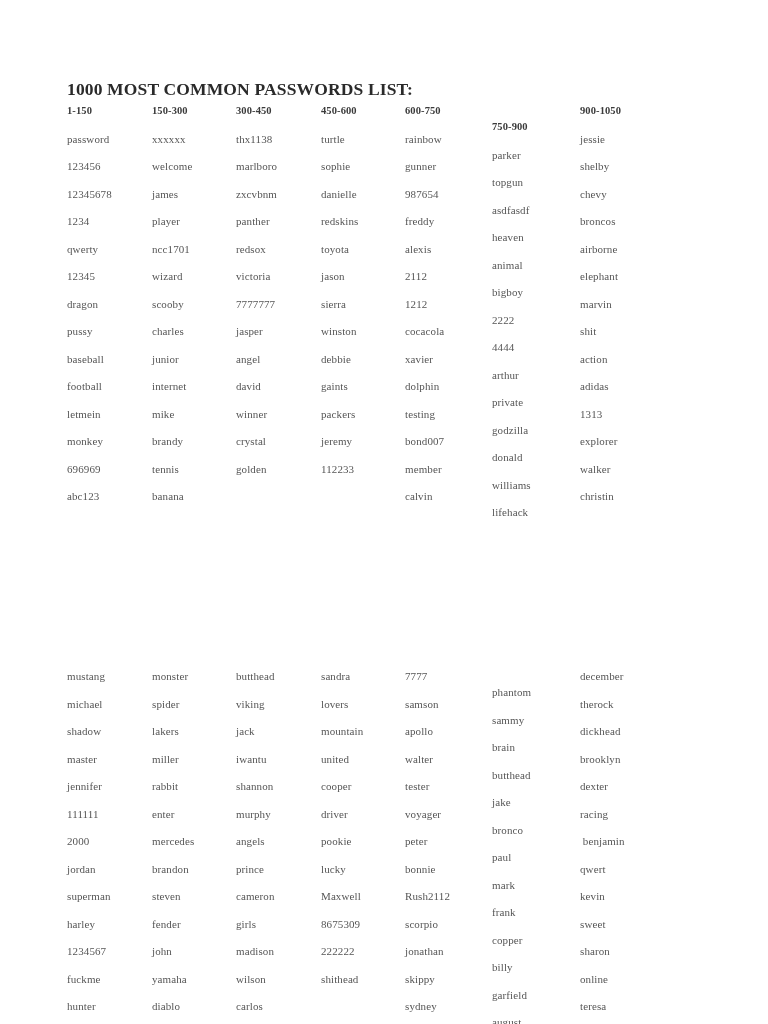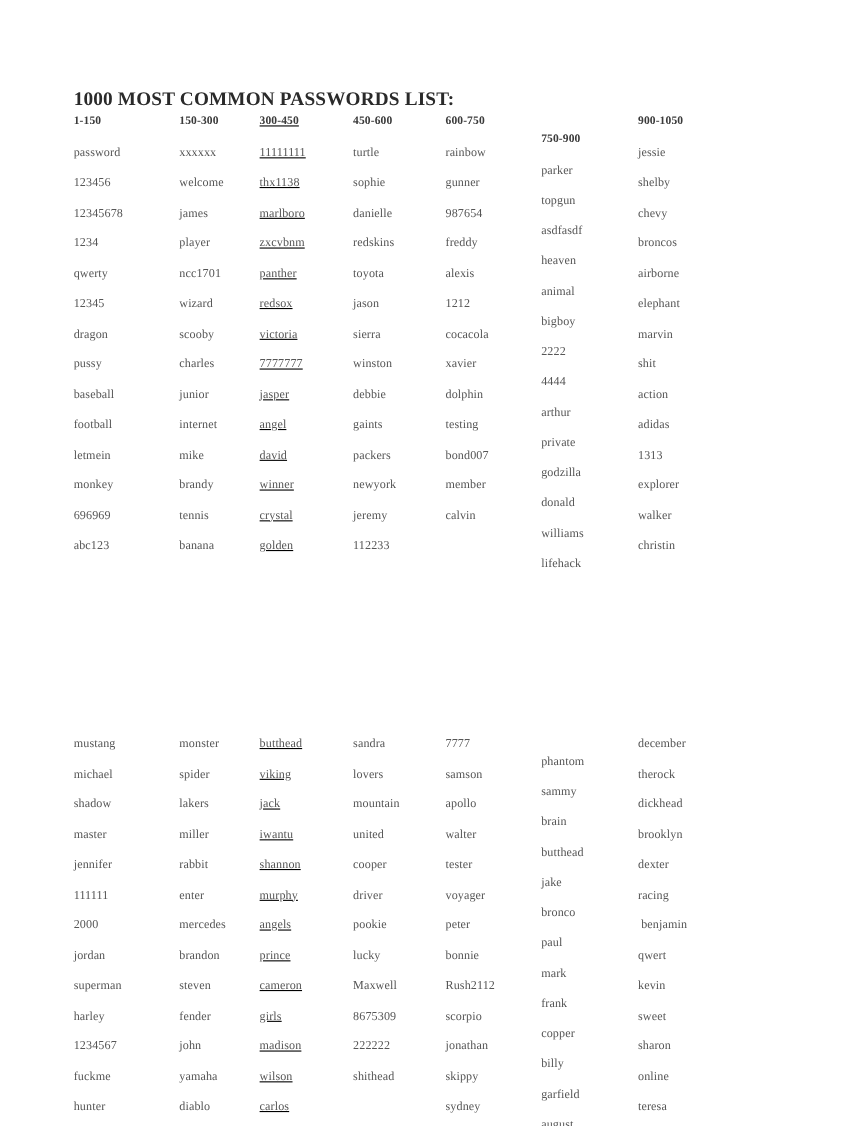"150-300" .col-1 { margin-left: 11px -> none }
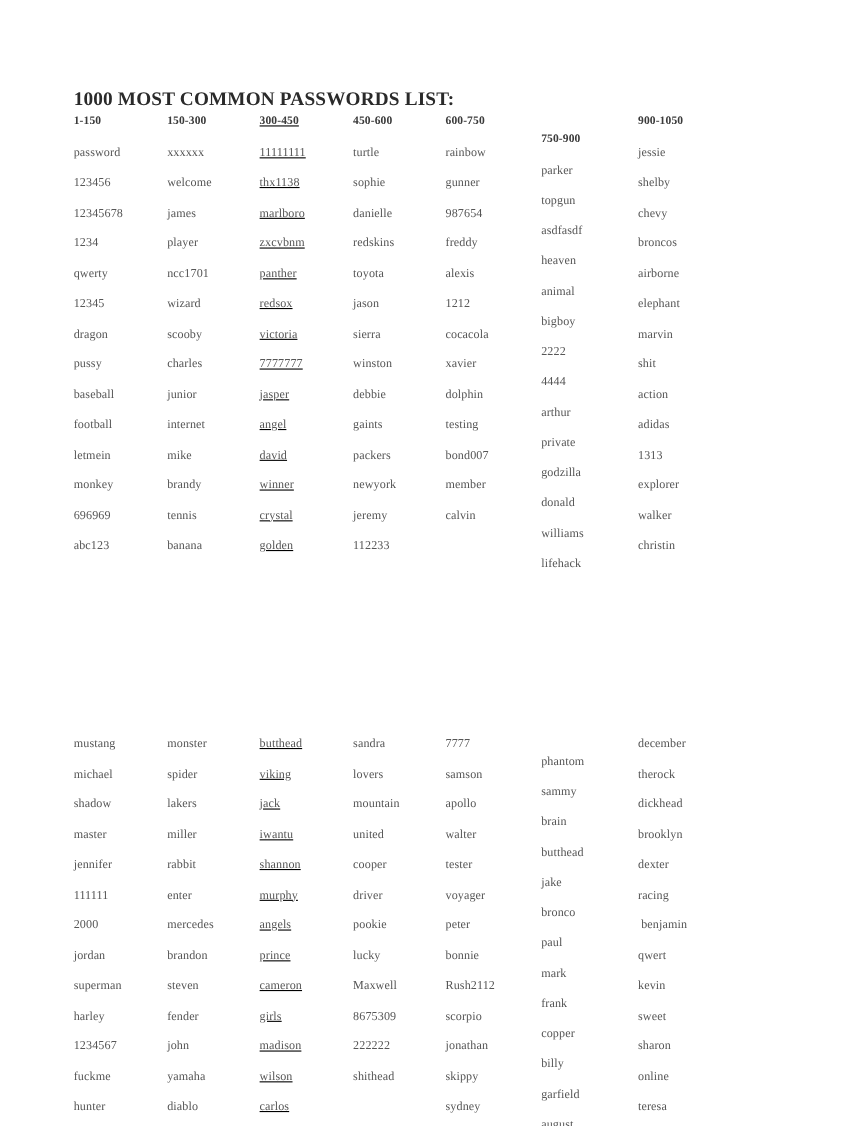"300-450" .col-2 { text-decoration: underline -> none }
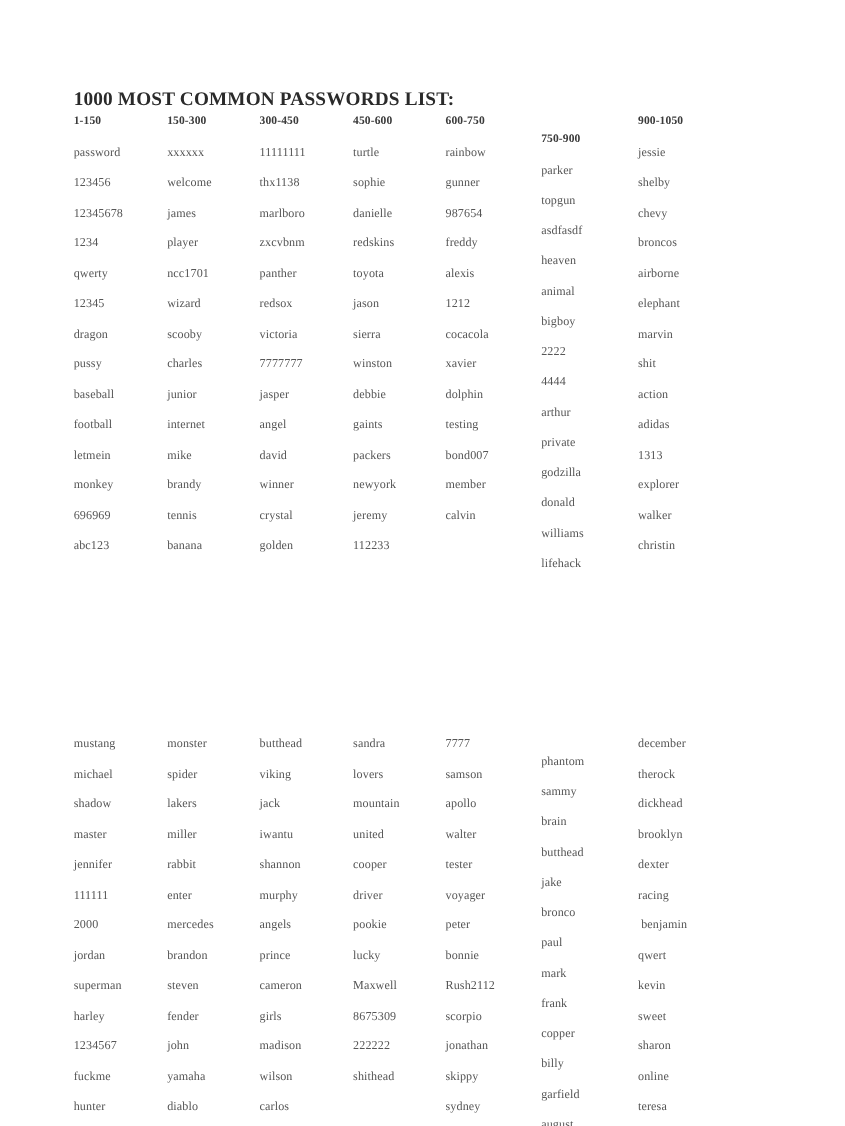"11111111" div.cell { html: <div>11111111</div> -> none }
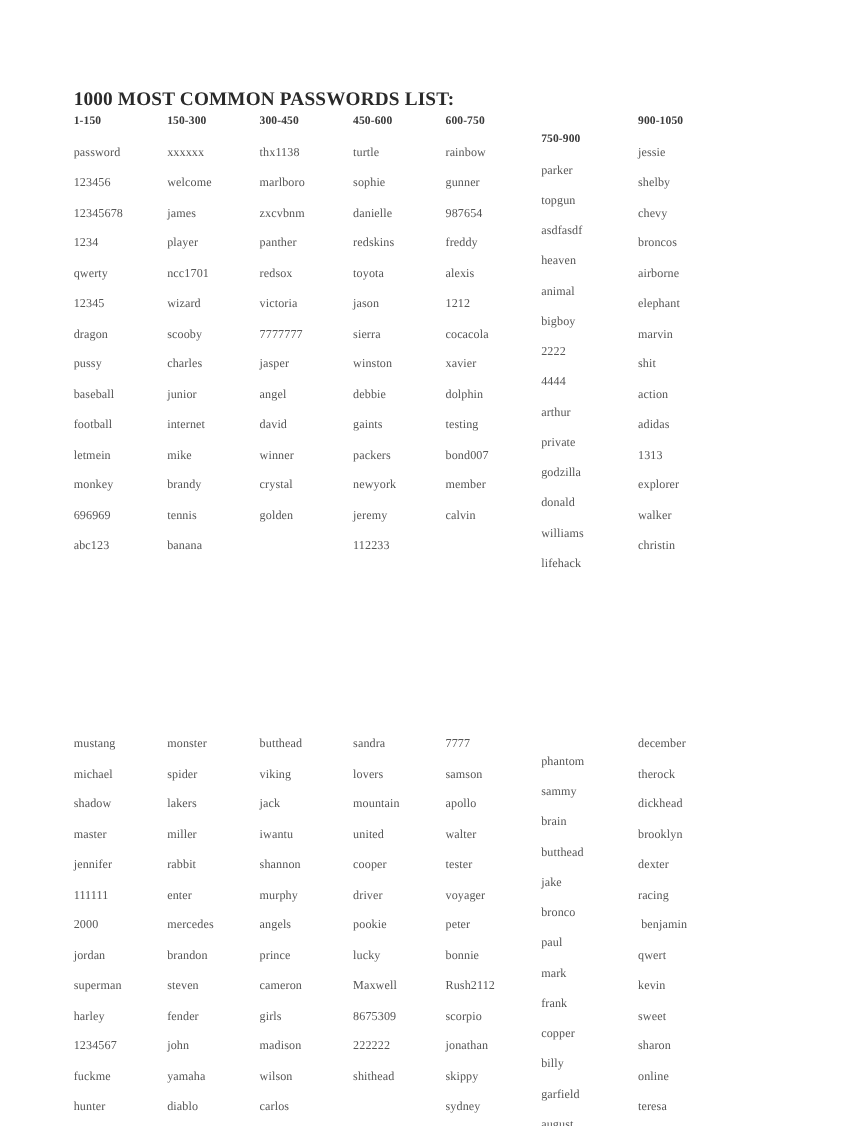"2112" div.cell { html: none -> <div>2112</div> }
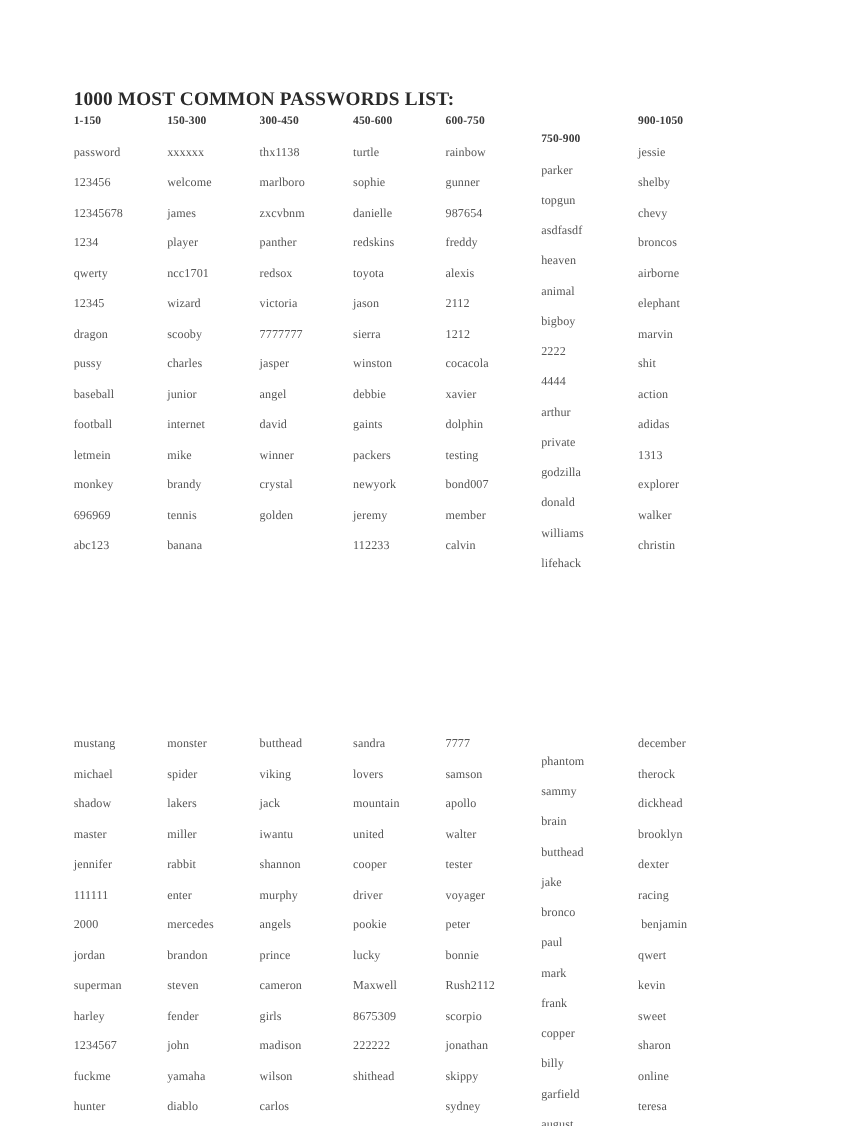"newyork" div.cell { html: <div>newyork</div> -> none }
